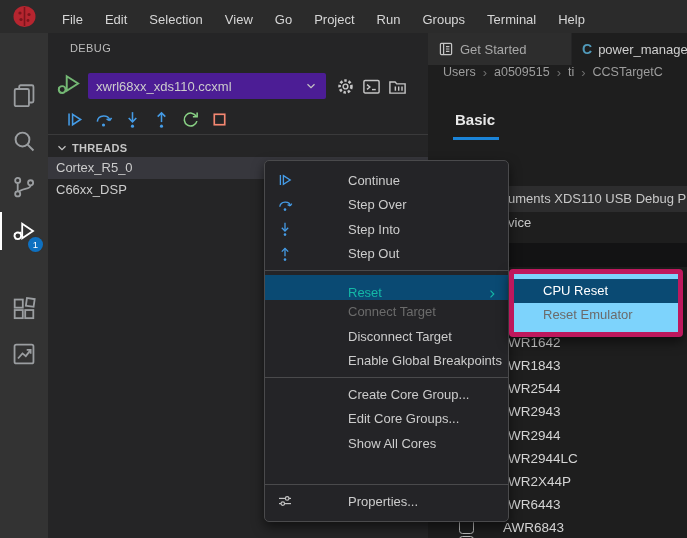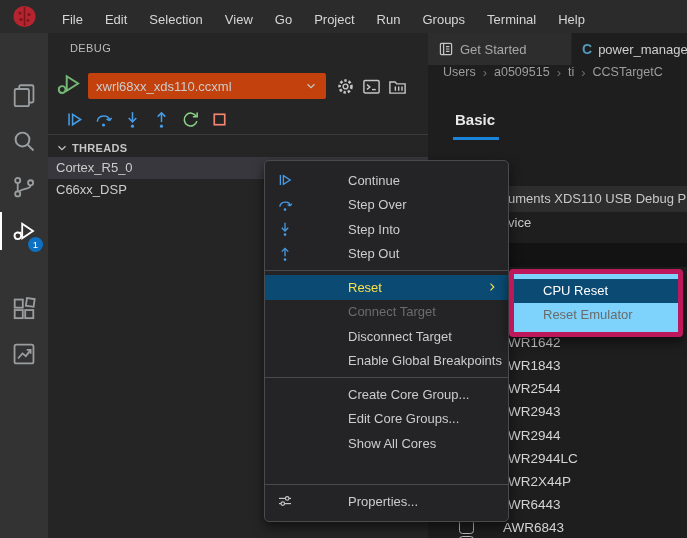"xwrl68xx_xds110.ccxml" .cfg-select { background: #c2410c -> #4c1d95 }
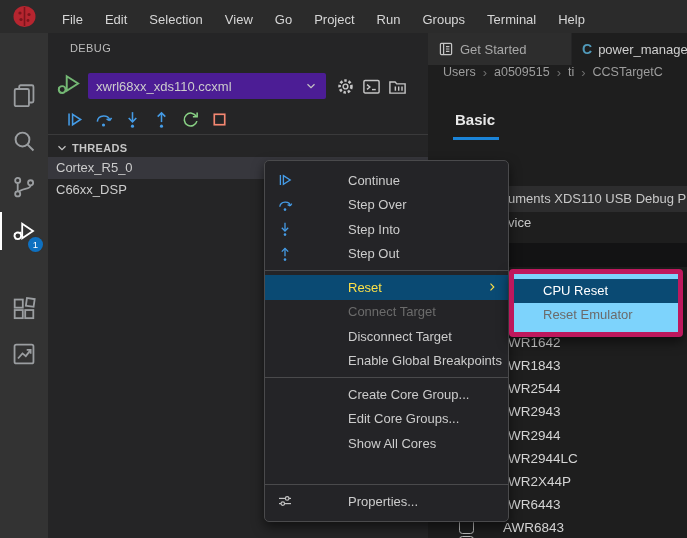"Reset" .cm-item.hl { align-items: none -> flex-end; color: #fde047 -> #14b8a6 }
